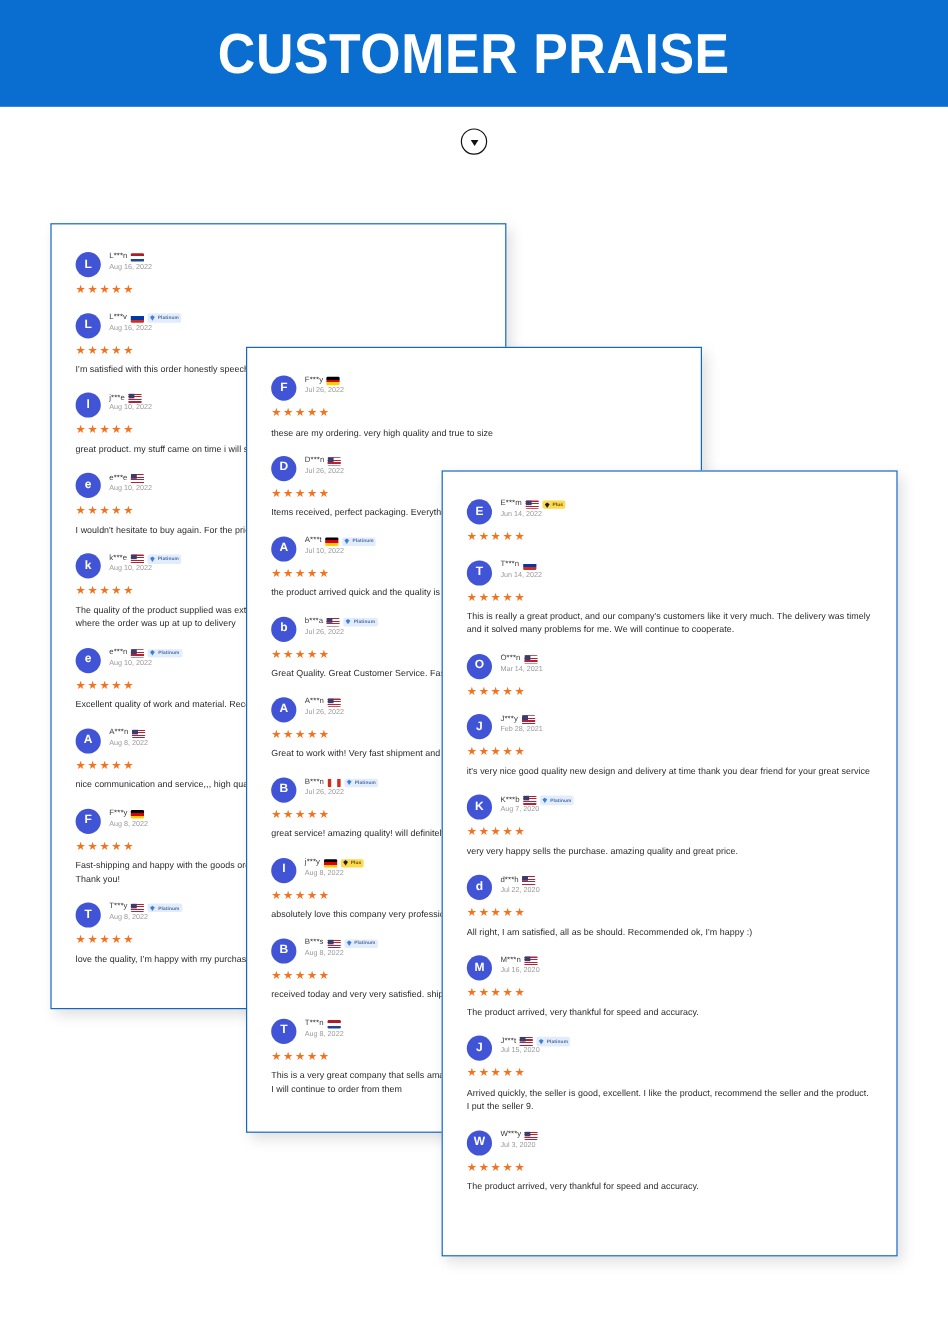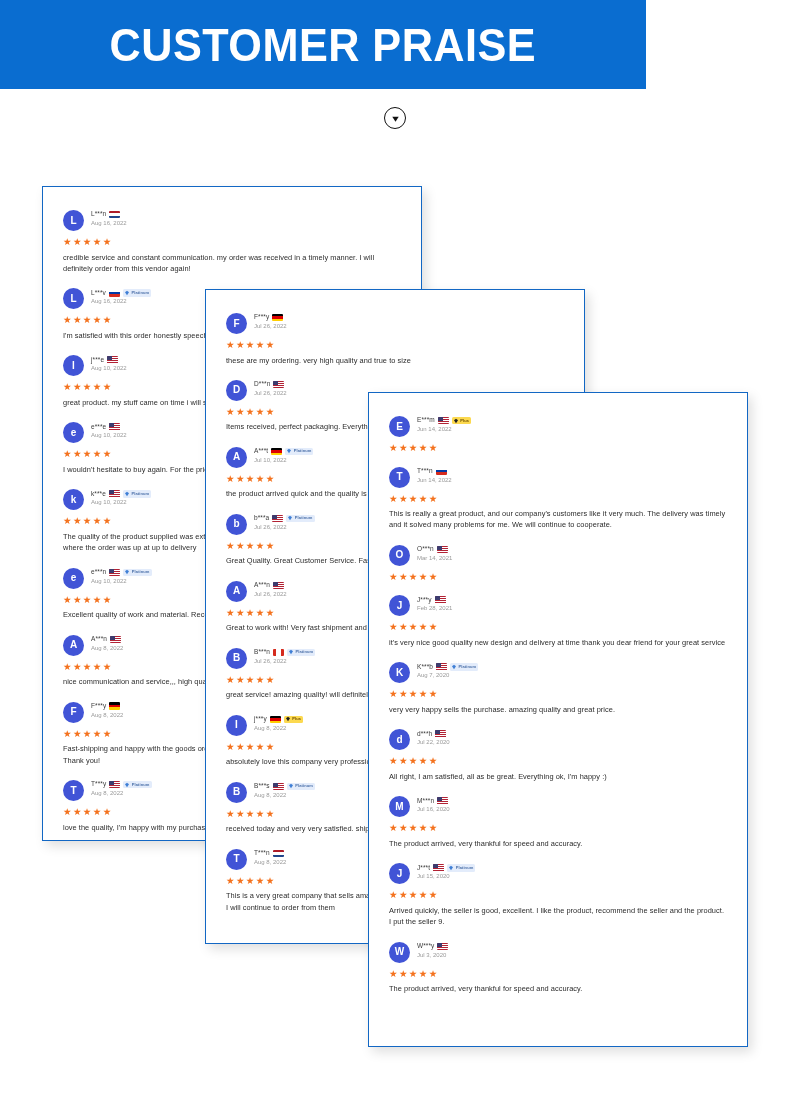"CUSTOMER PRAISE" .banner { width: 646px -> 790px }
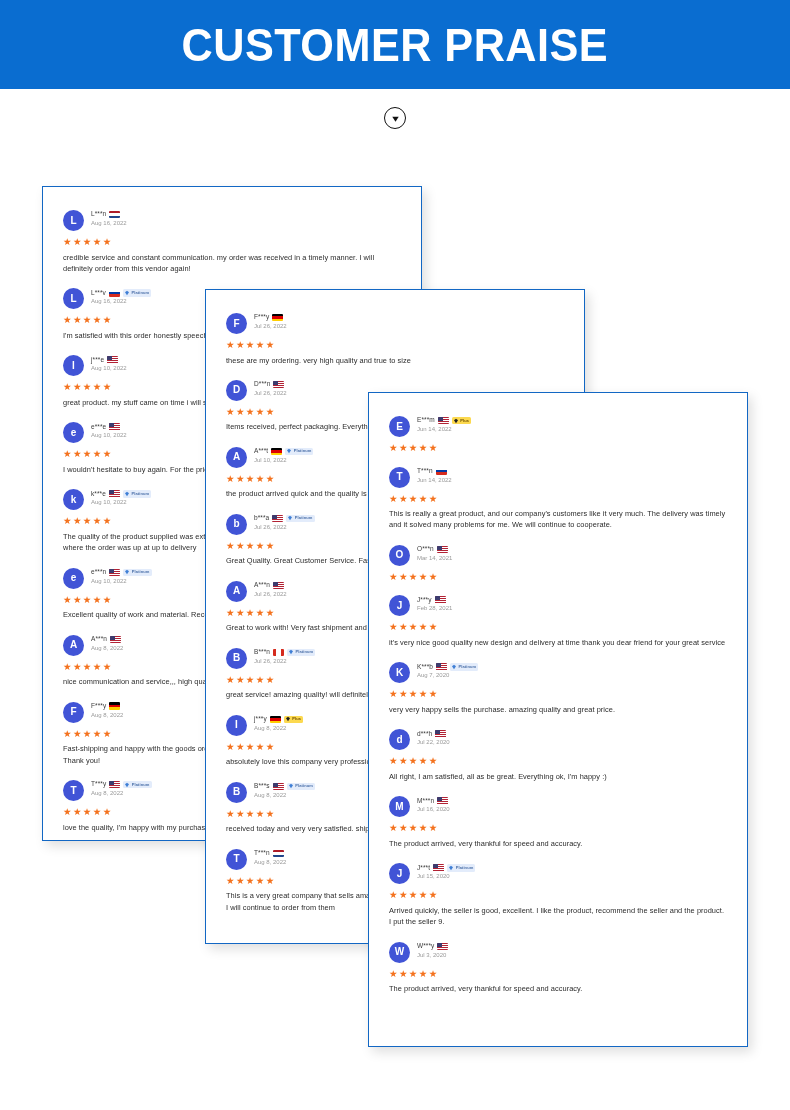"credible service and constant" div.rv-text { html: <div>credible service and constant communication. my order was received in a timely manner. I will definitely order from this vendor again!</div> -> none }
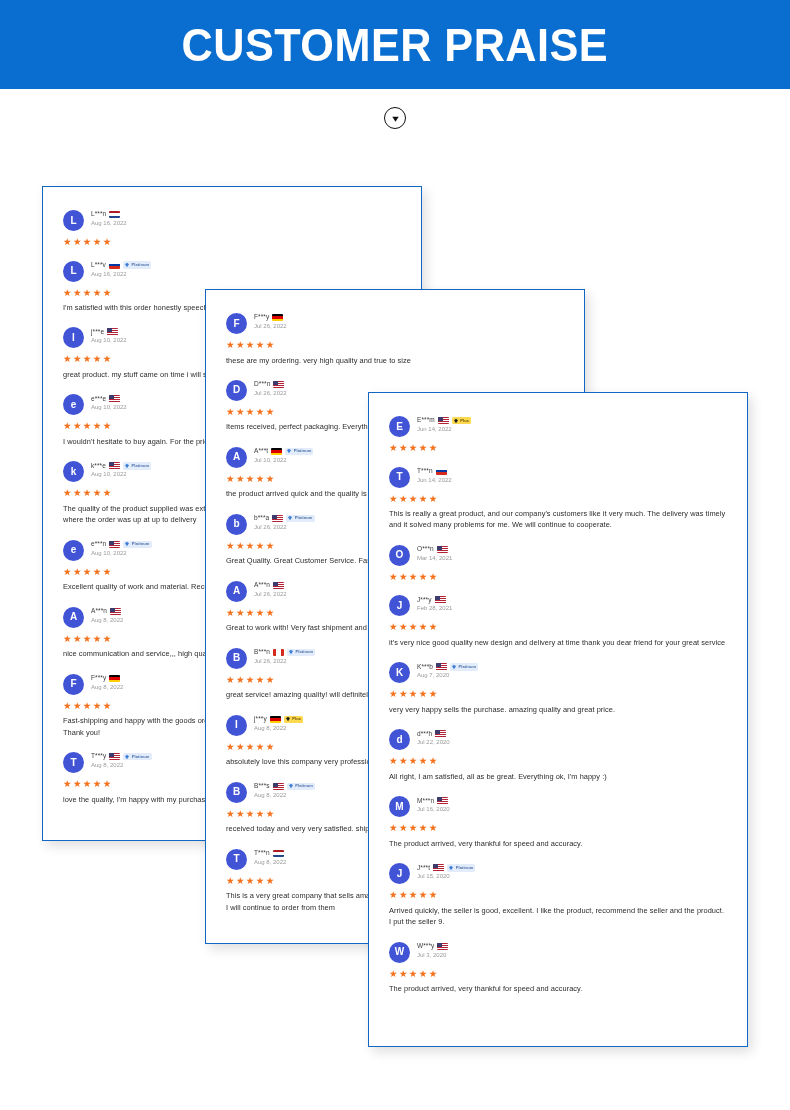"All right, I am satisfied," div.rv-text { text: great. Everything -> should. Recommended }
